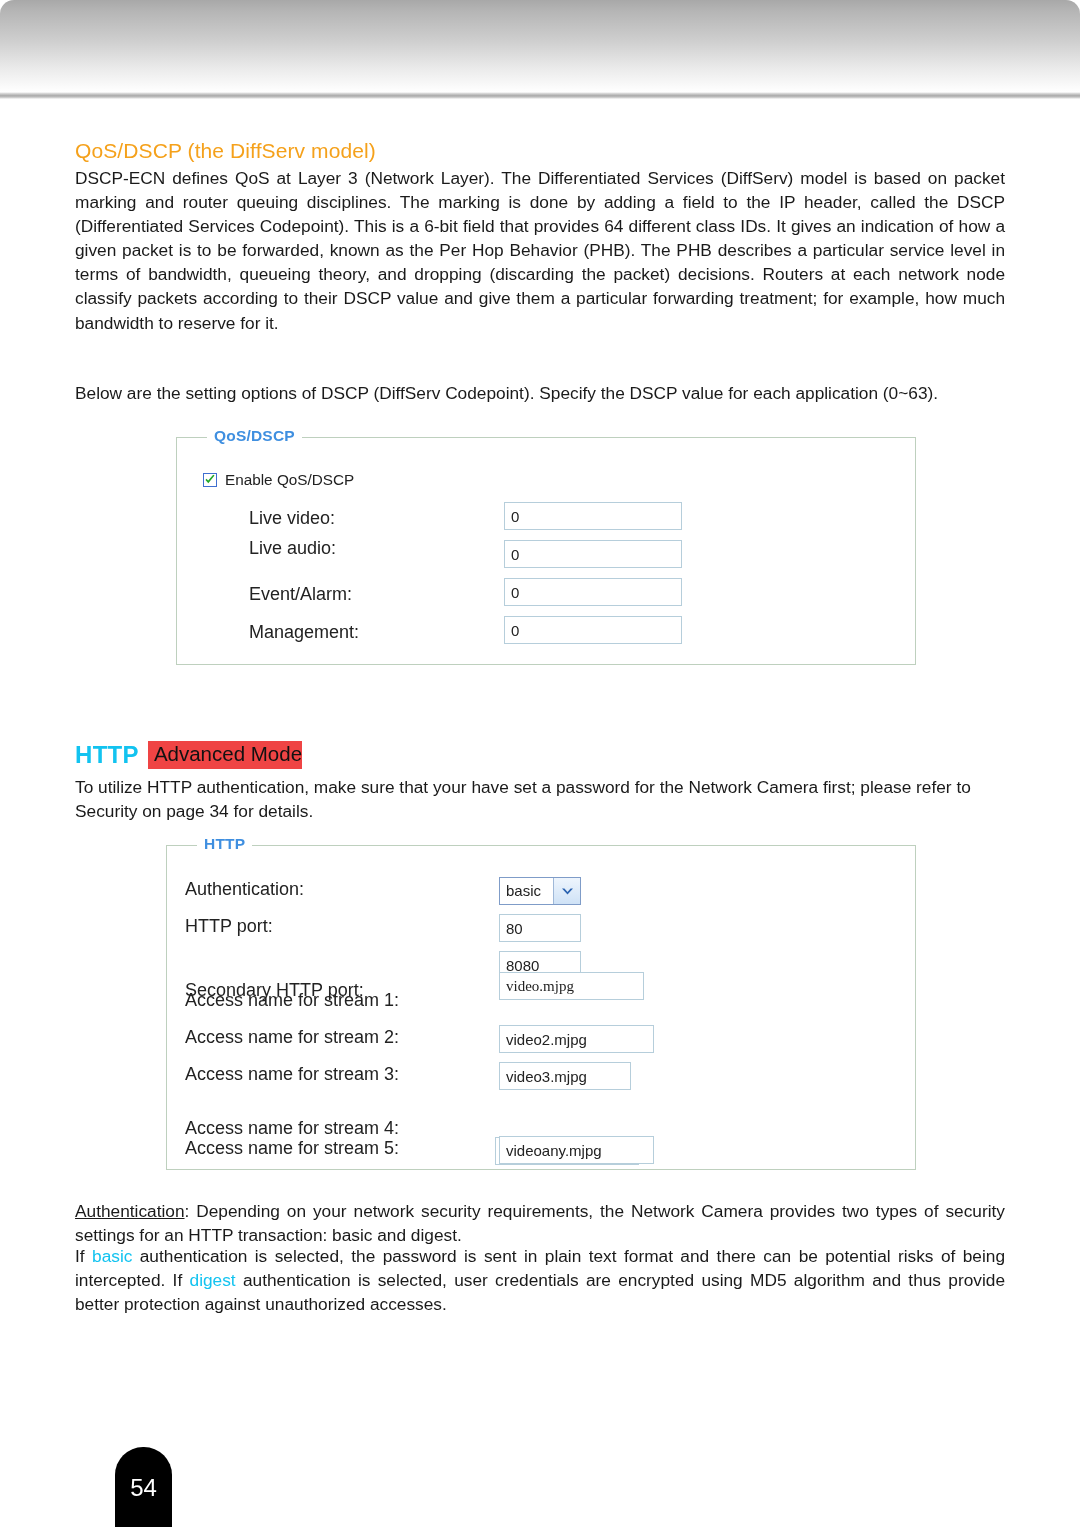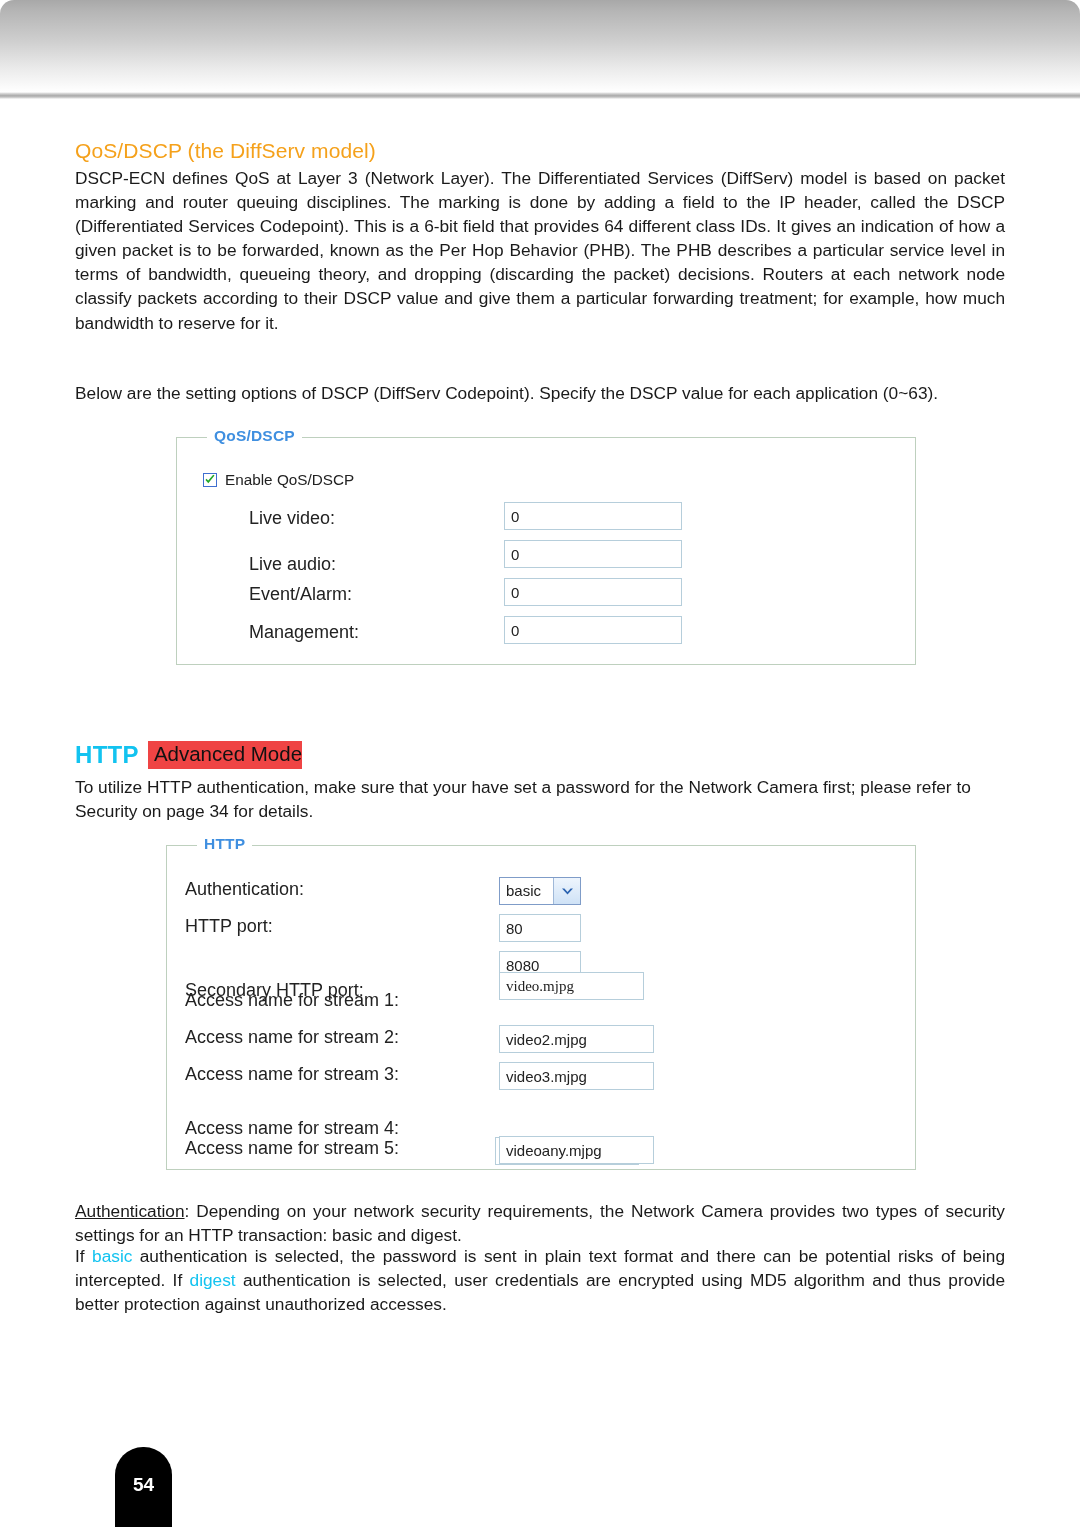"Live audio:" div.row { top: 116px -> 100px }
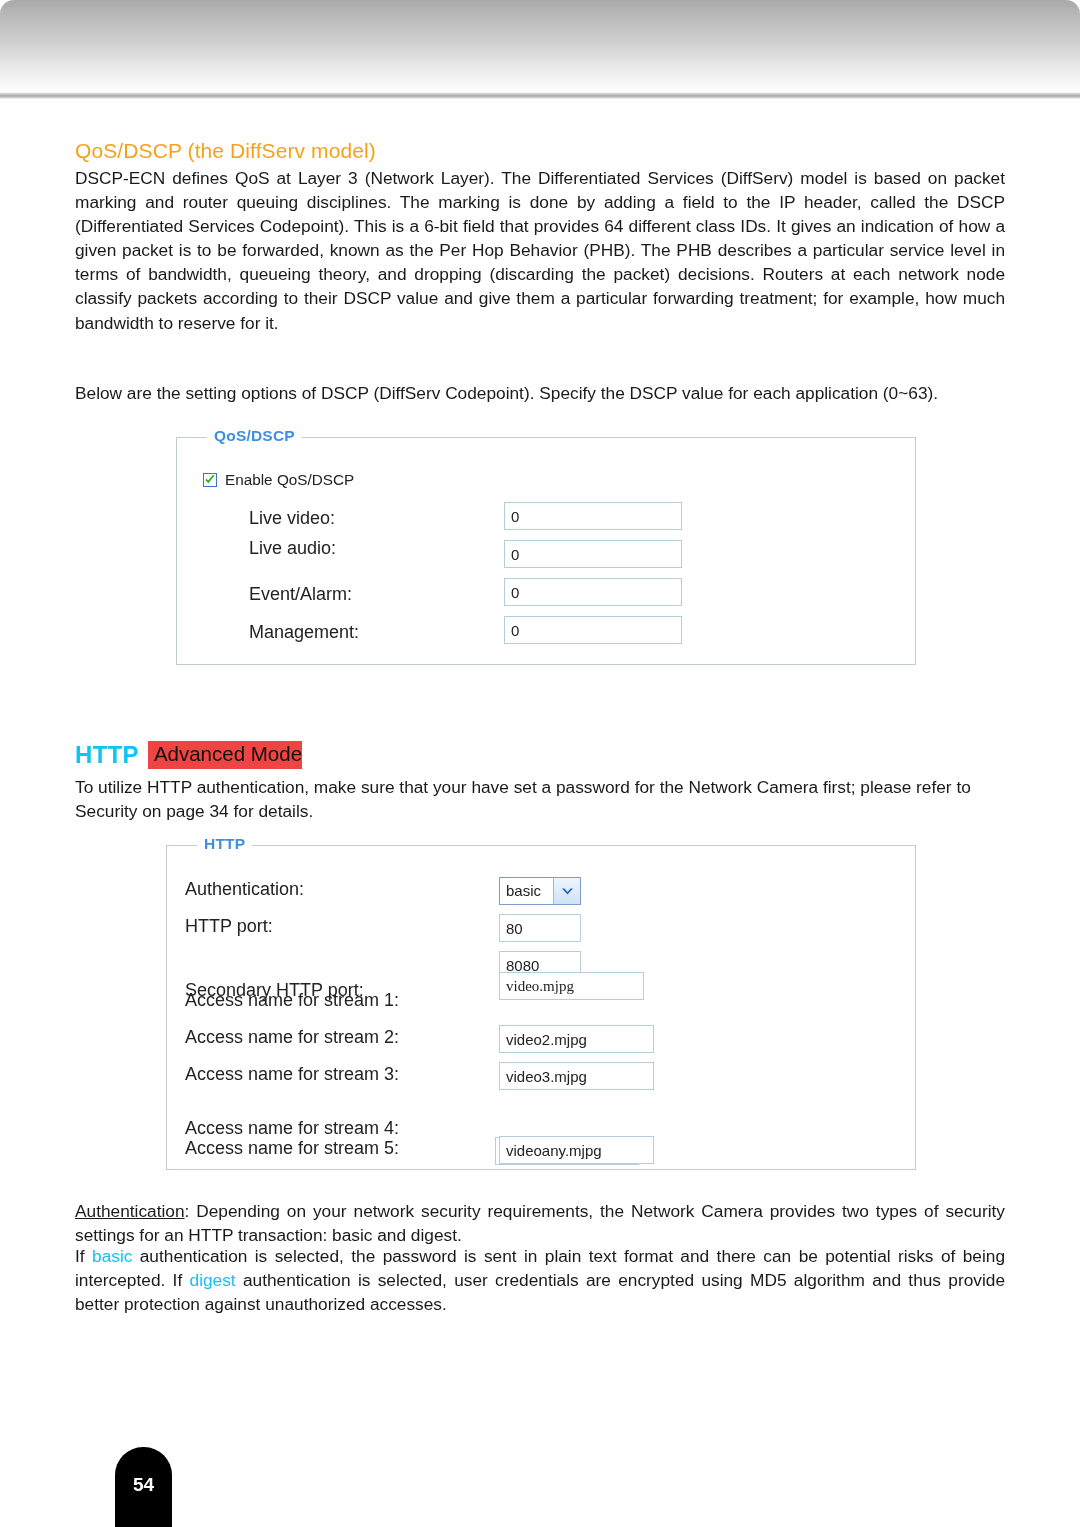"video3.mjpg" input.tinput { width: 155px -> 132px }
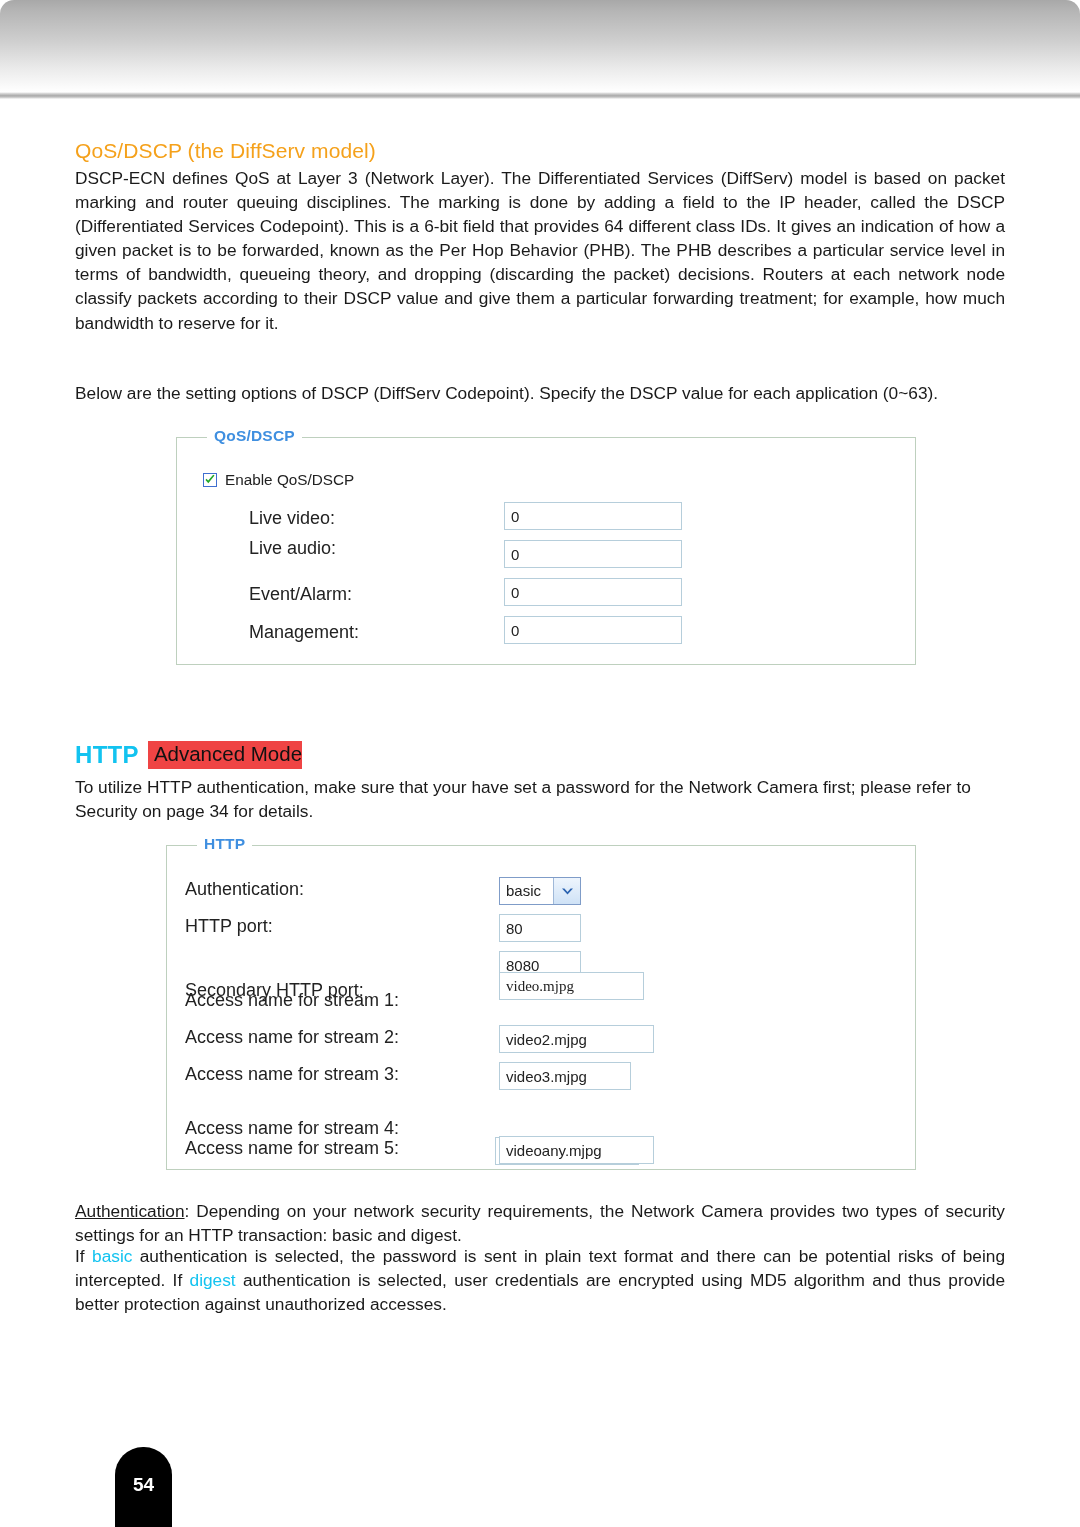"54" #page-number { font-size: 19px -> 24px; font-weight: bold -> none }
